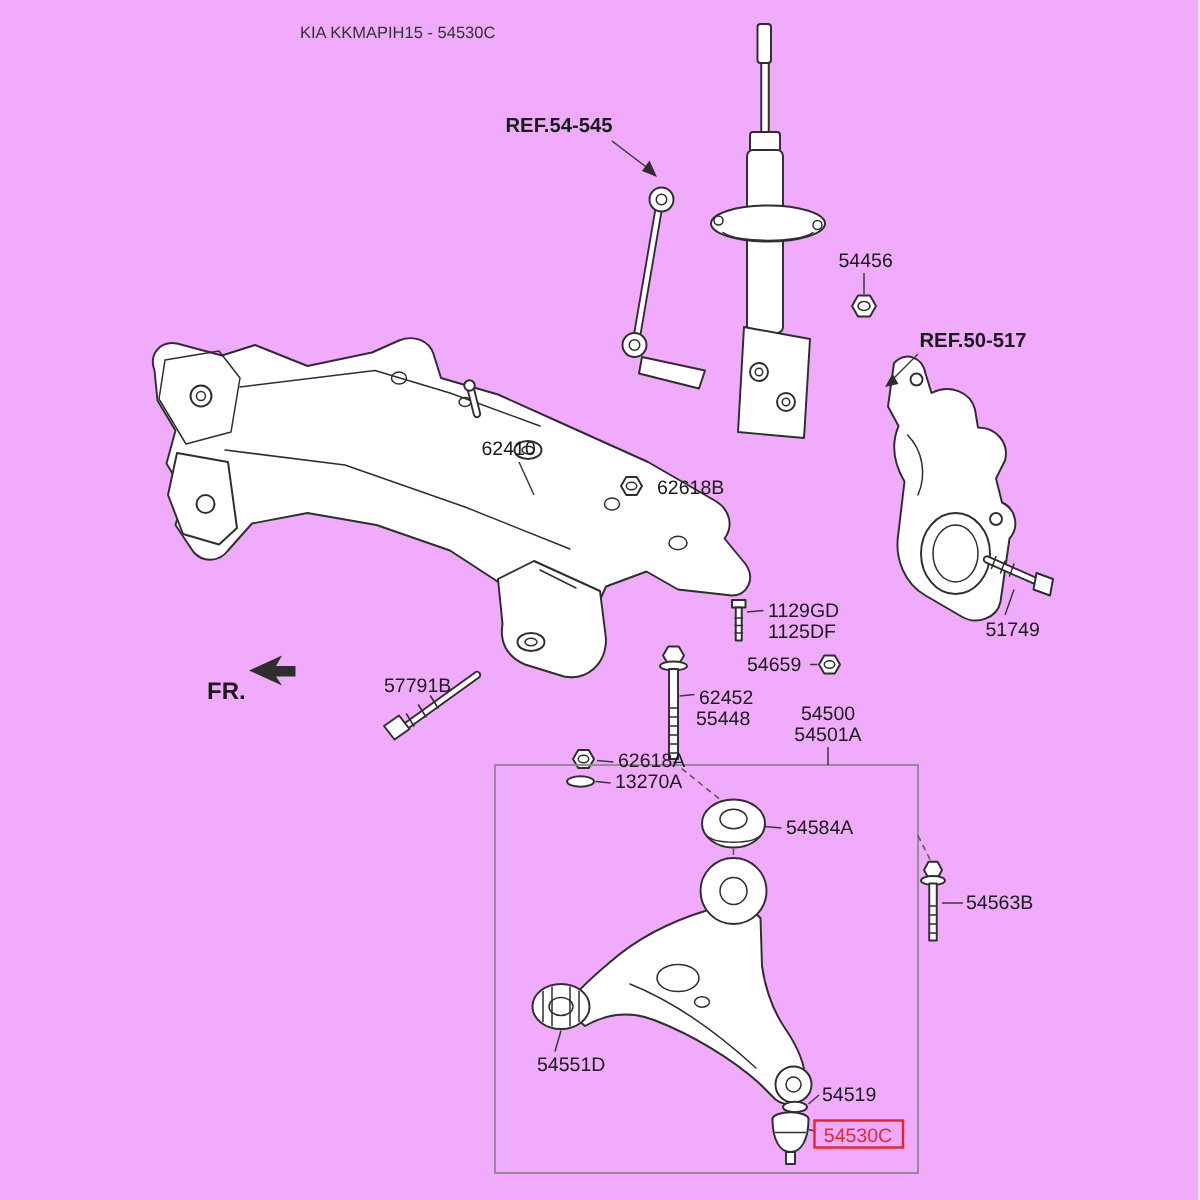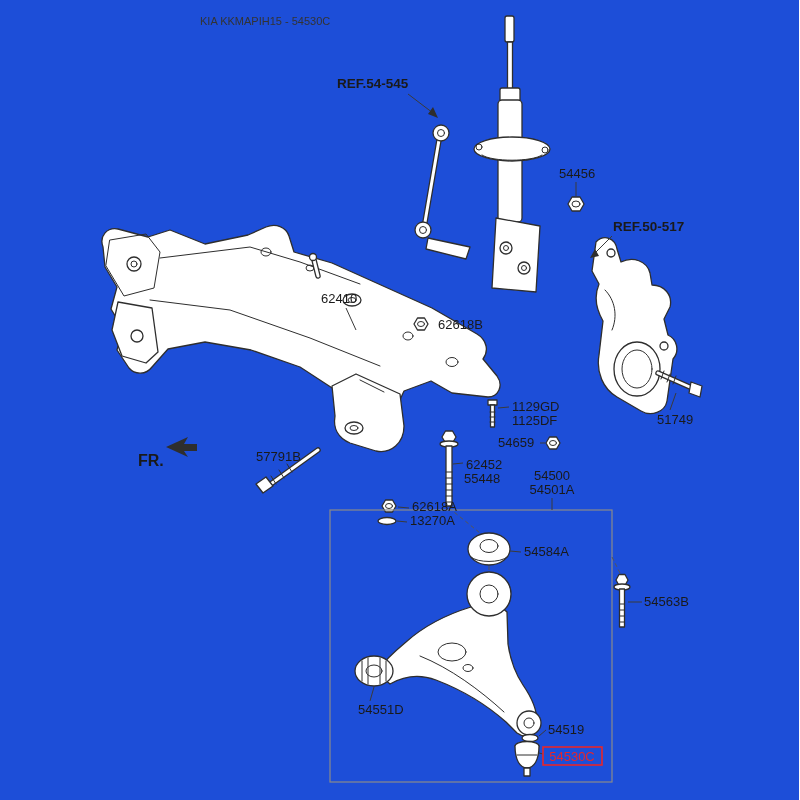"KIA KKMAPIH15 - 54530C" .canvas { background: #1d4ed8 -> #f0abfc }
